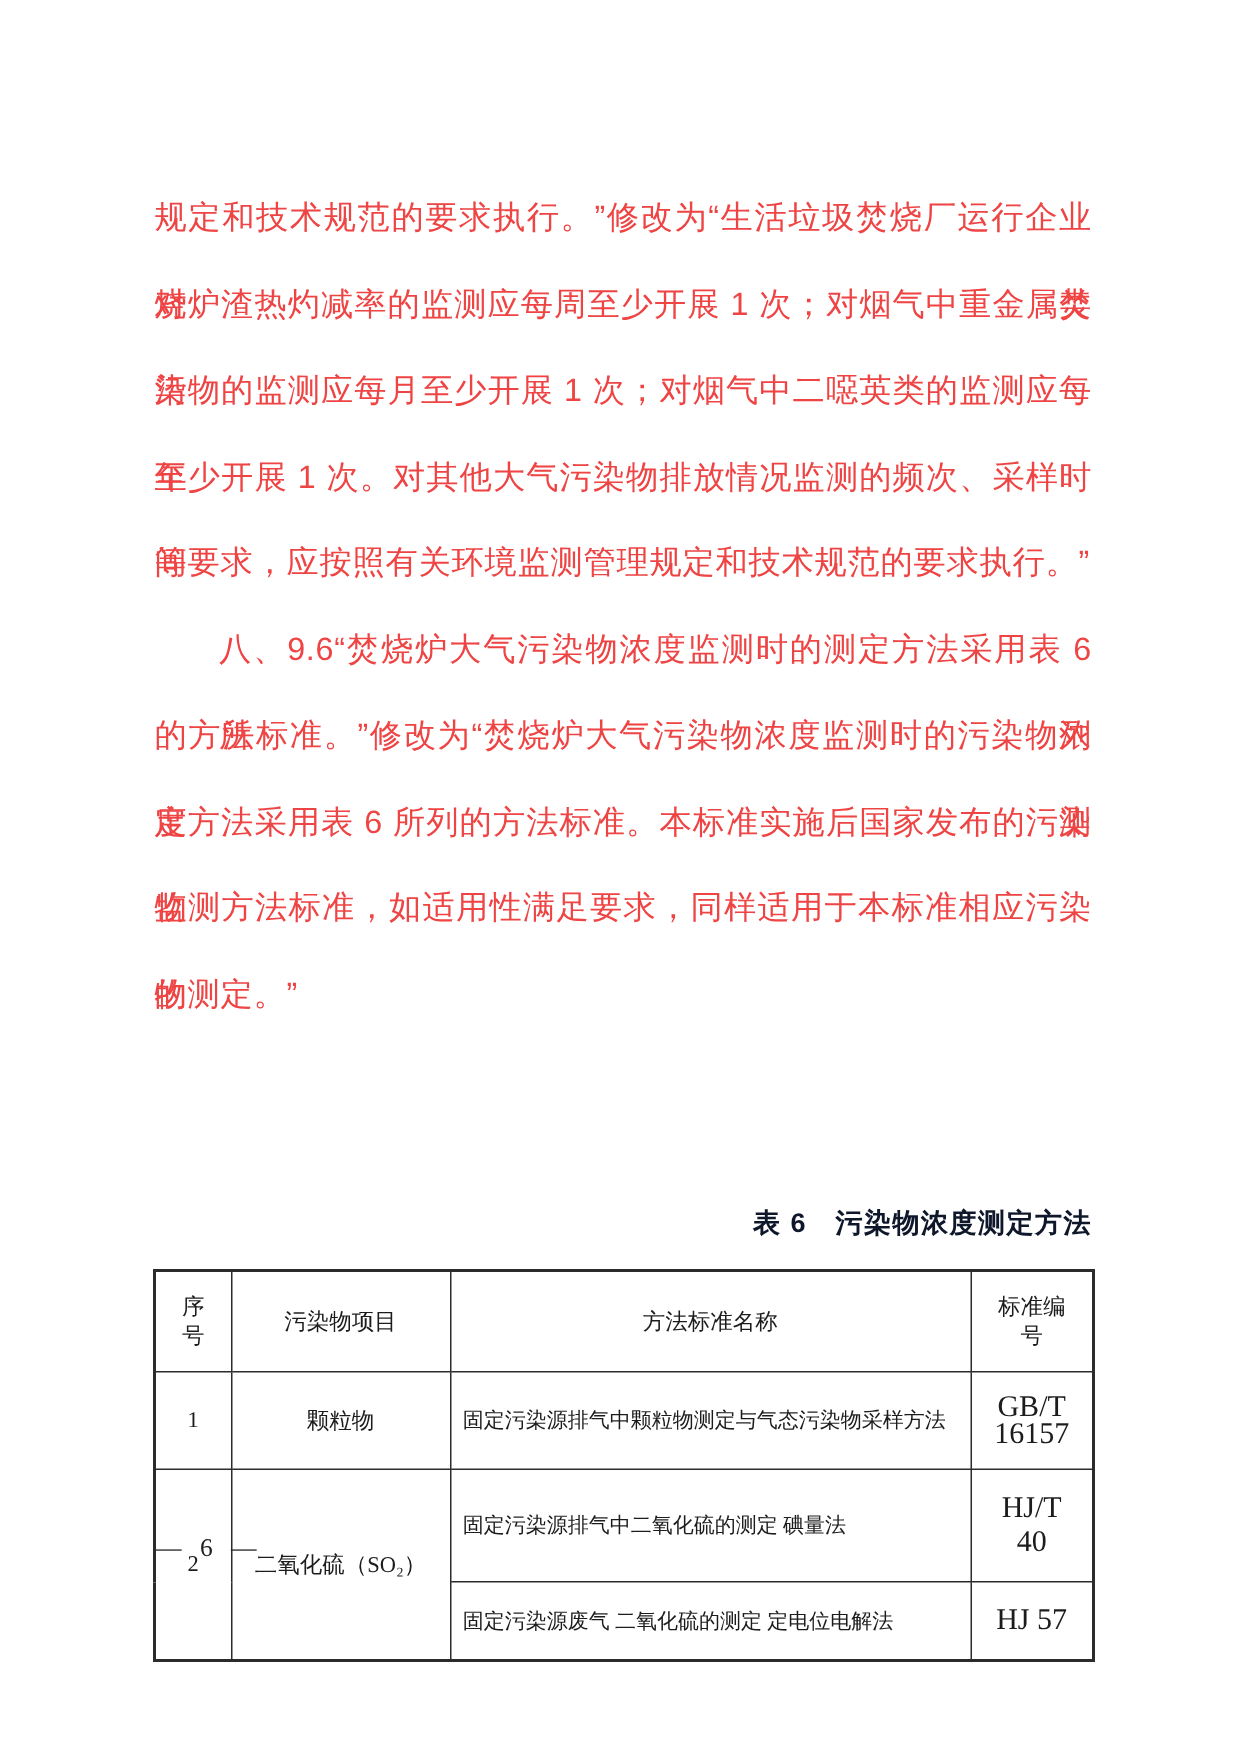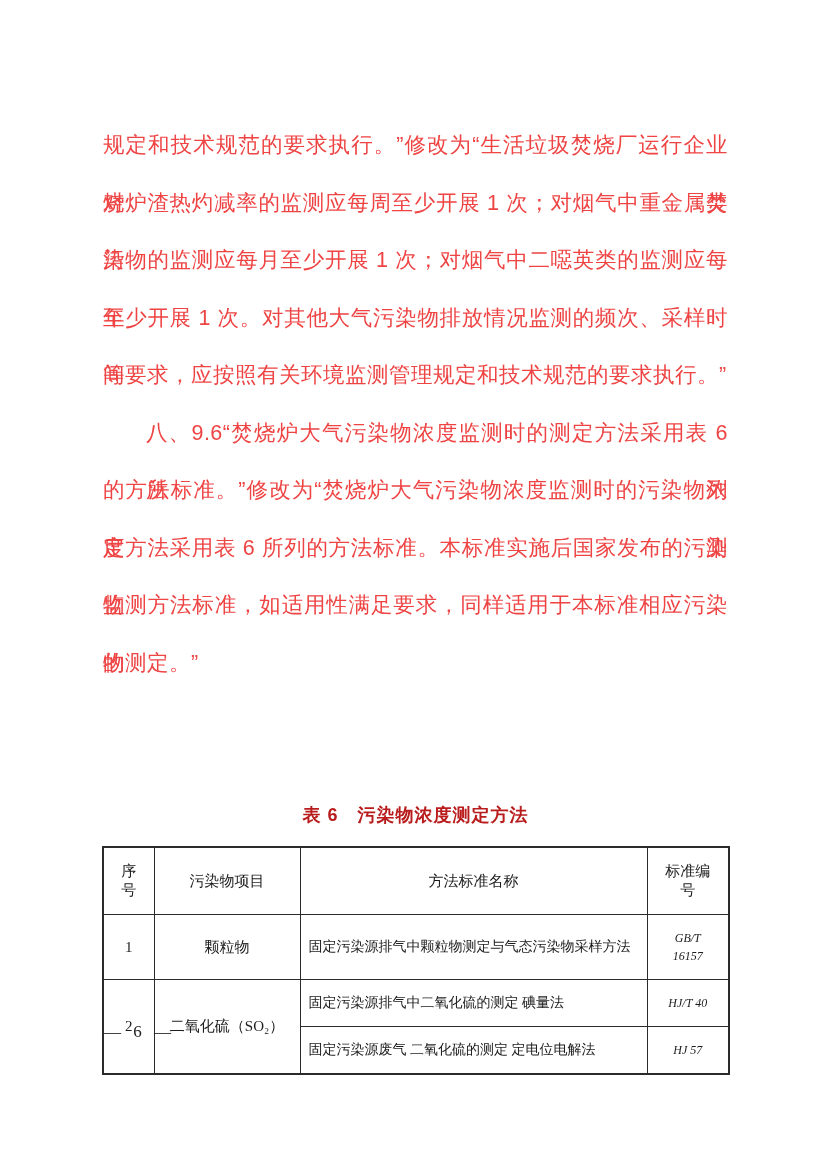"表 6 污染物浓度测定方法" .table-caption { color: #b91c1c -> #0f172a; text-align: center -> right }
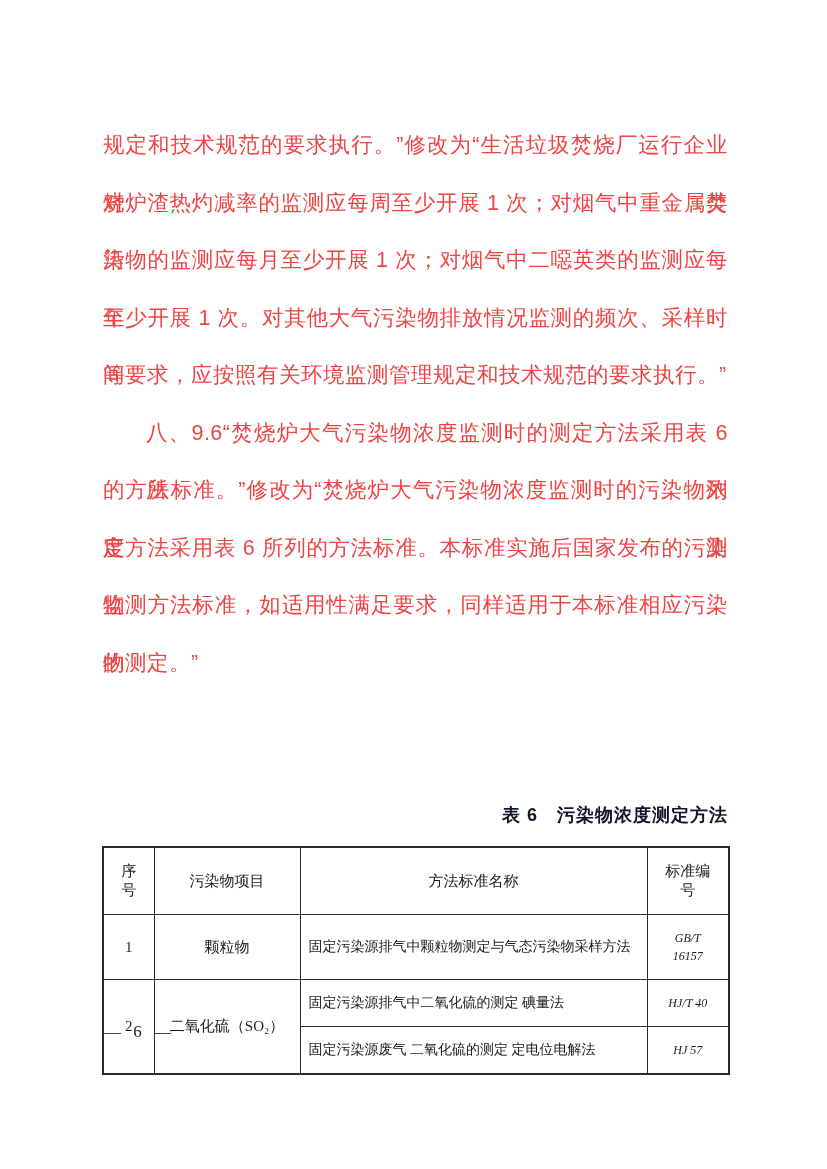"GB/T" table.t6 td.std { font-size: 12px -> 20px; font-style: italic -> none }
